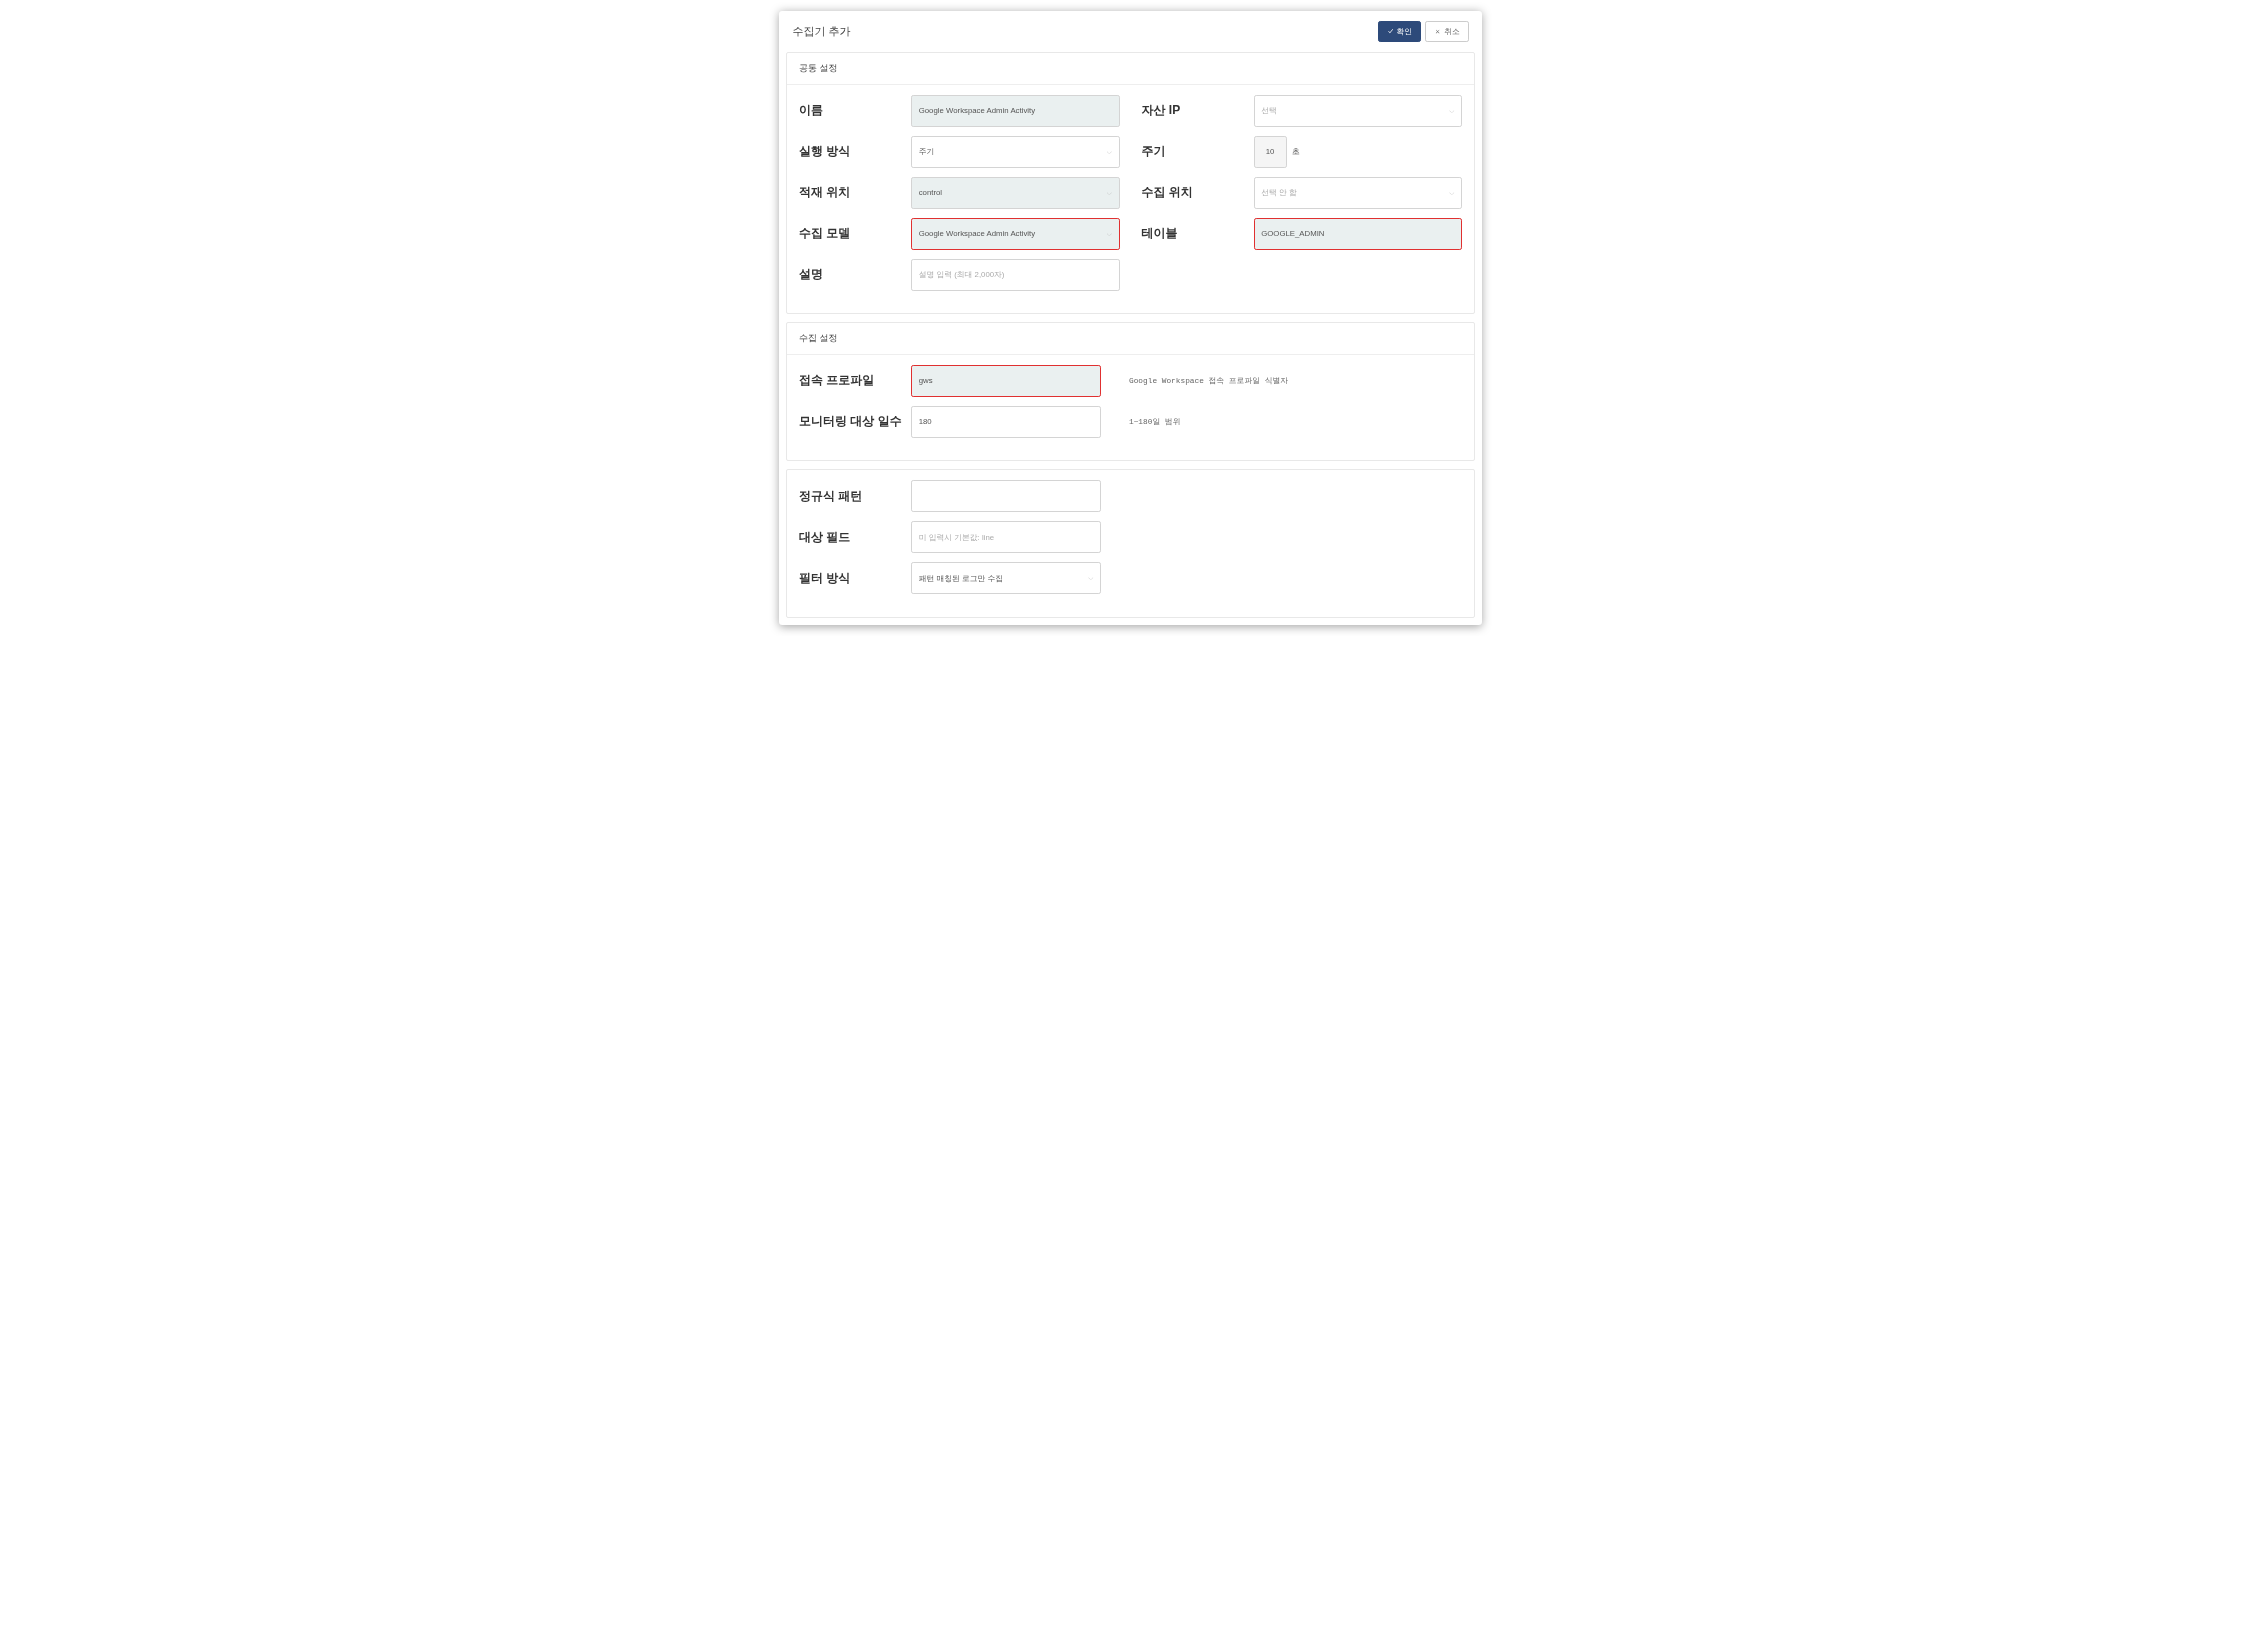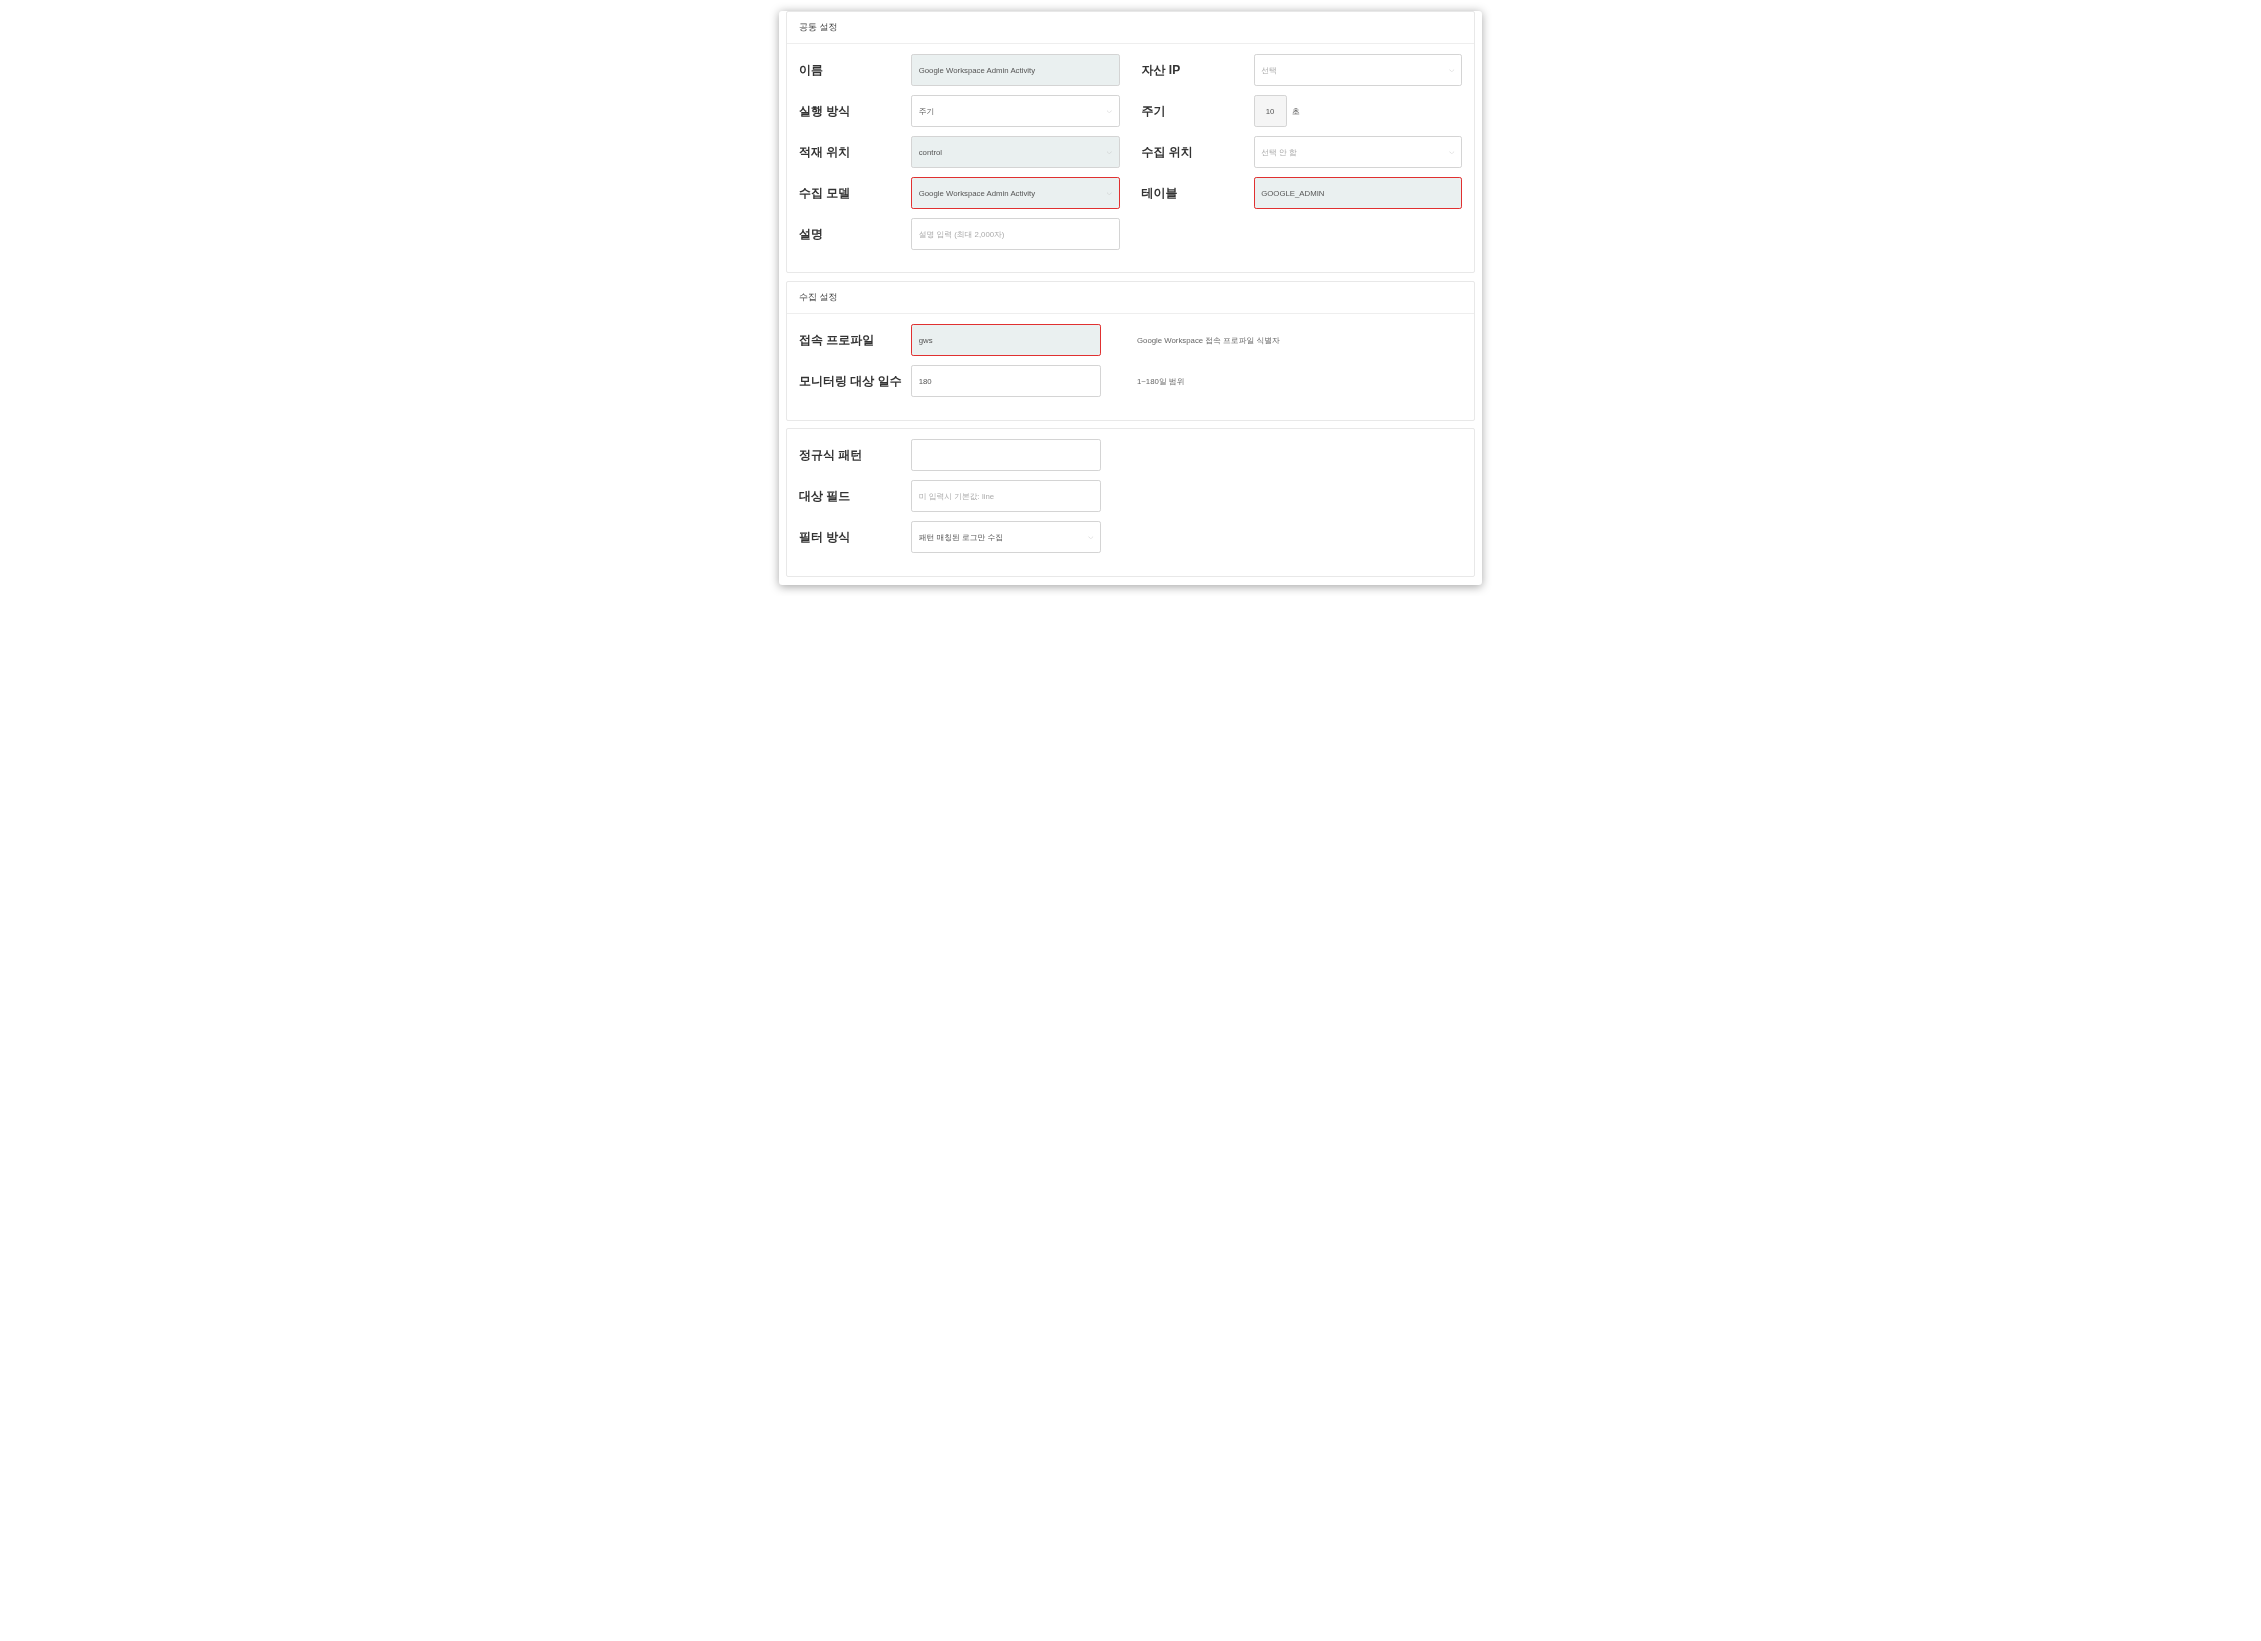"수집기 추가" div.modal-header { html: none -> <div> <div>수집기 추가</div> <div> <button> <svg> <path></path> </svg> <span>확인</span> </button> <button> <svg> <path></path> </svg> <span>취소</span> </button> </div> </div> }
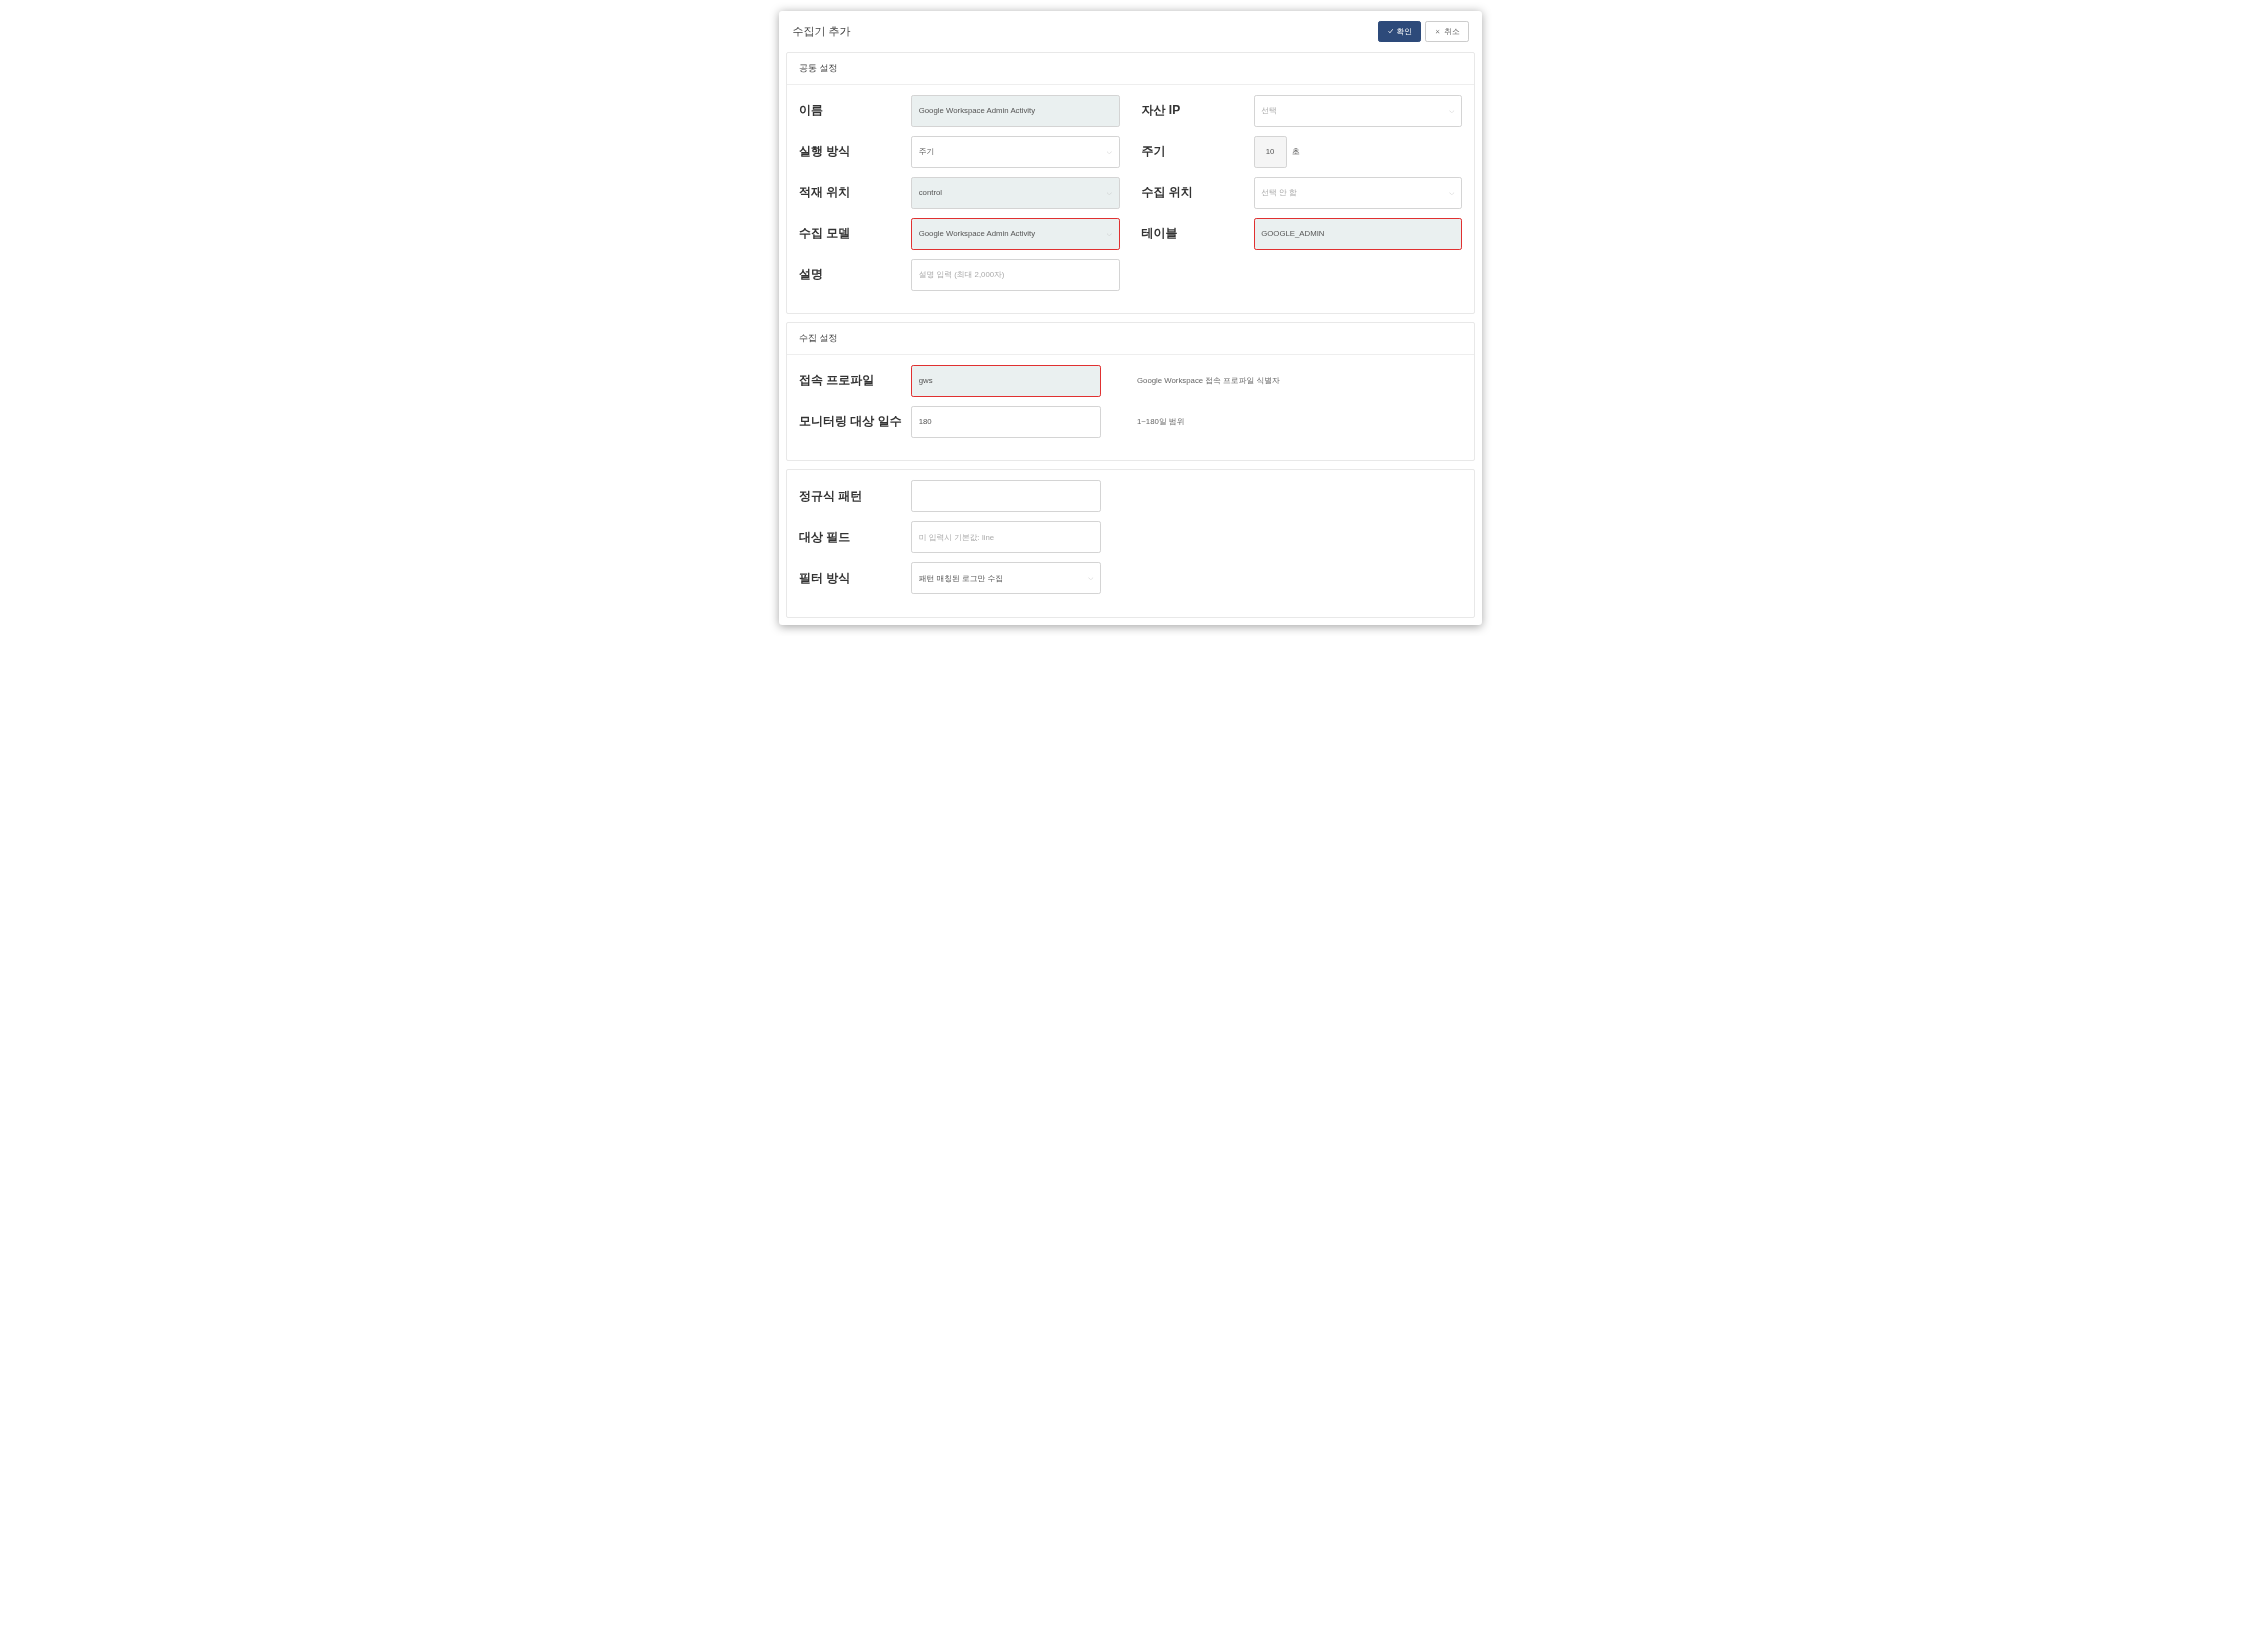"Google Workspace 접속 프로파일 식별자" .collect-row .help-text { font-family: none -> Liberation Mono, monospace; margin-left: 36px -> 28px }
